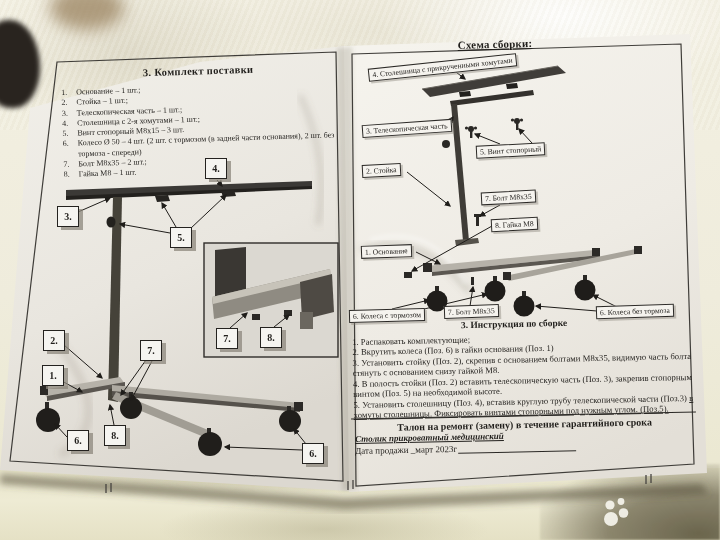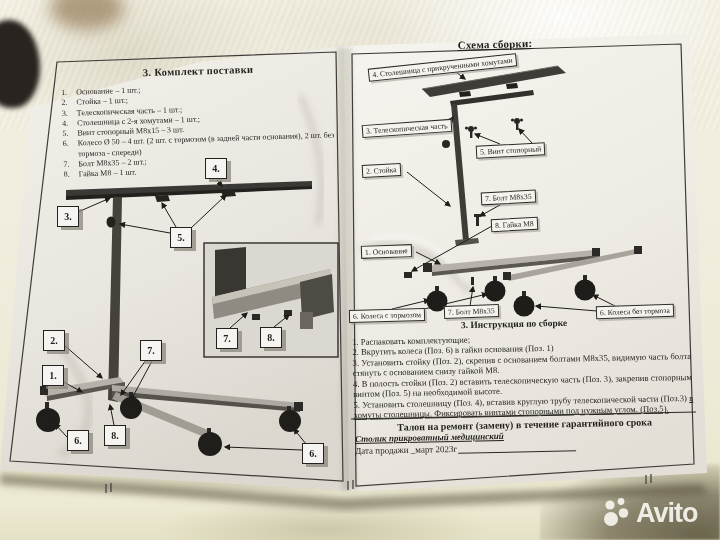"Avito" span.avito-text { html: <span>Avito</span> -> none }
